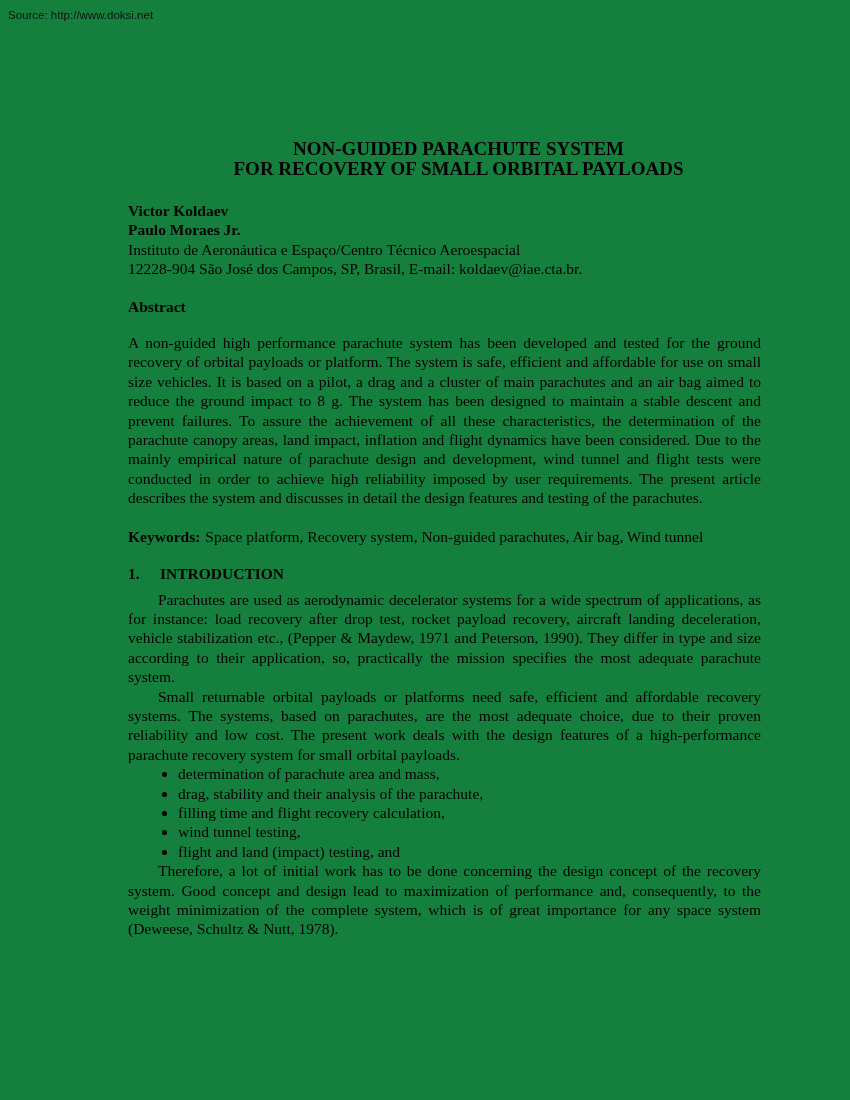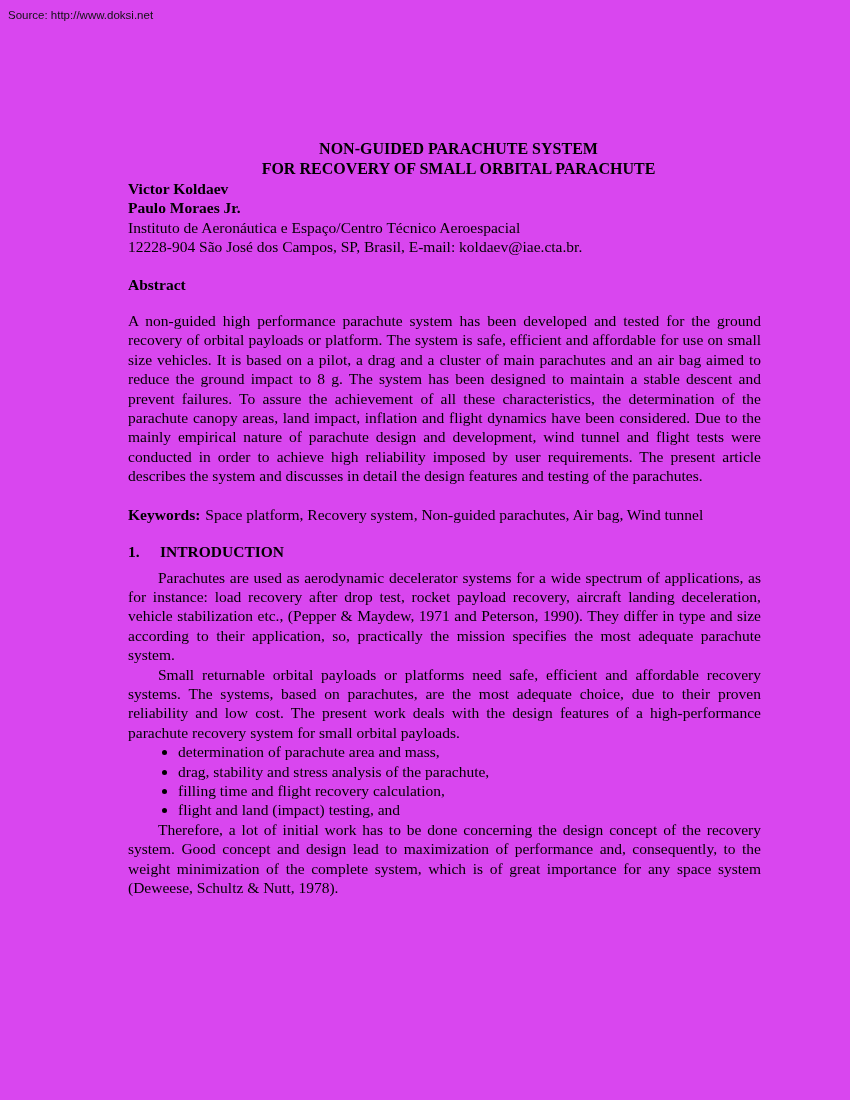"Source: http://www.doksi.net" .page { background: #d946ef -> #15803d }
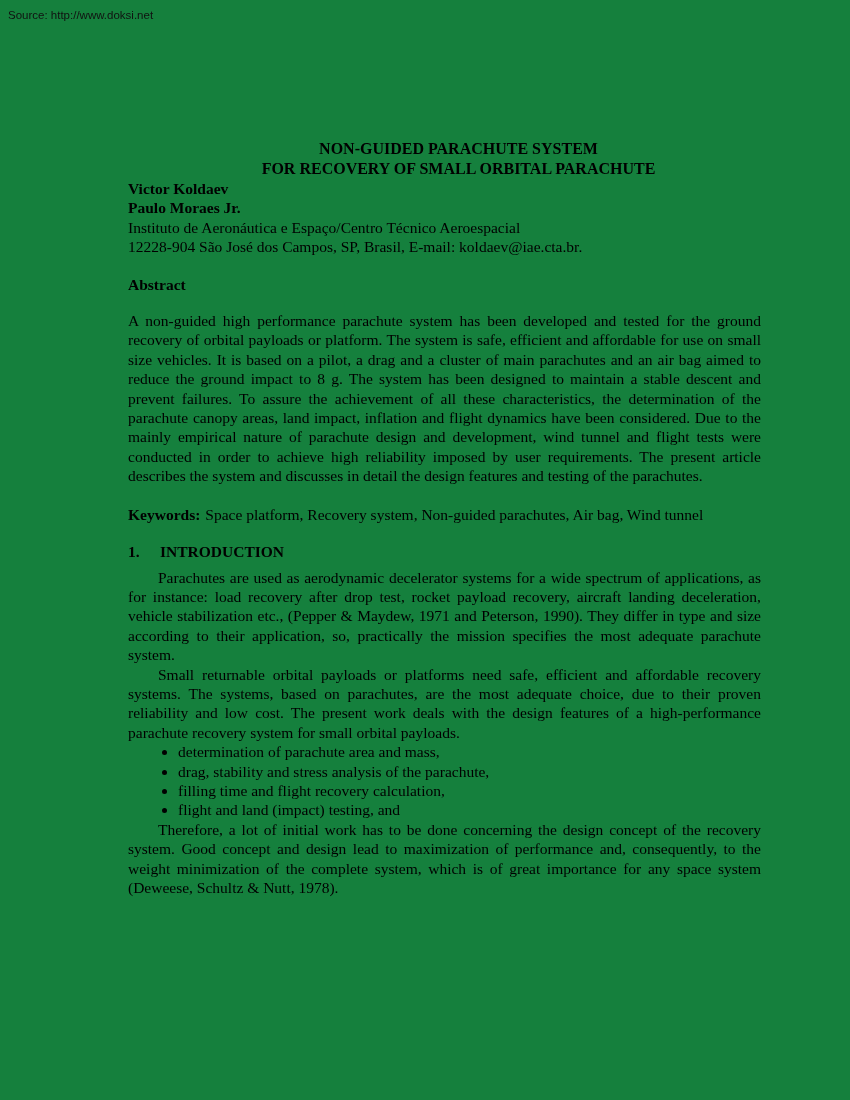"NON-GUIDED PARACHUTE SYSTEM" .title-block { font-size: 16px -> 19px }
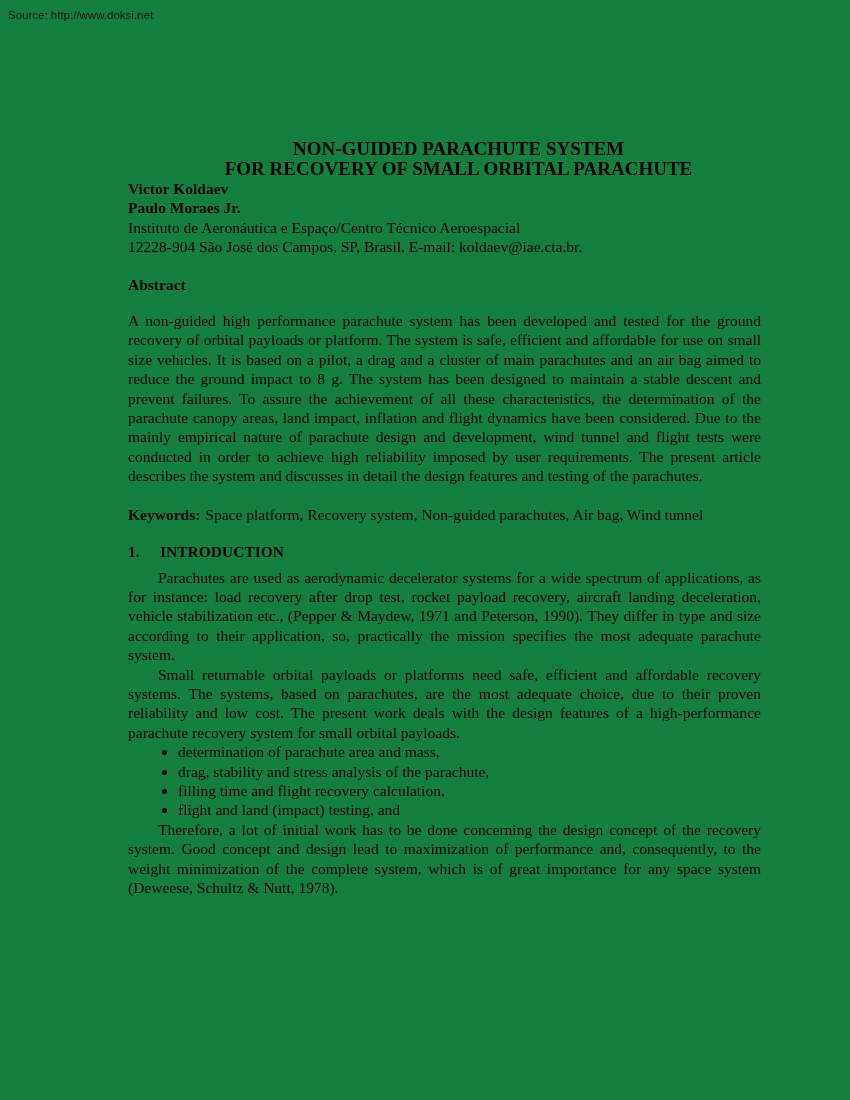"FOR RECOVERY OF SMALL ORBITAL" div { text: PARACHUTE -> PAYLOADS }
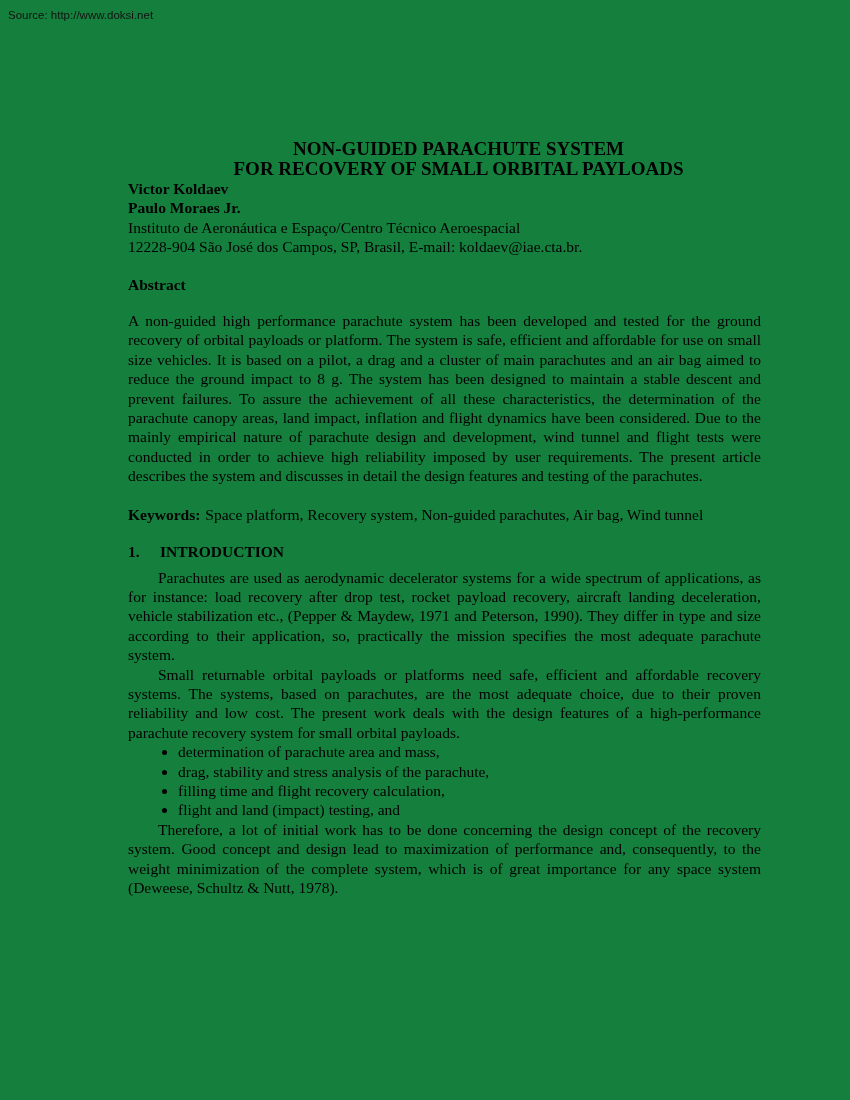"Victor Koldaev" .authors-block { margin-top: none -> 22px }
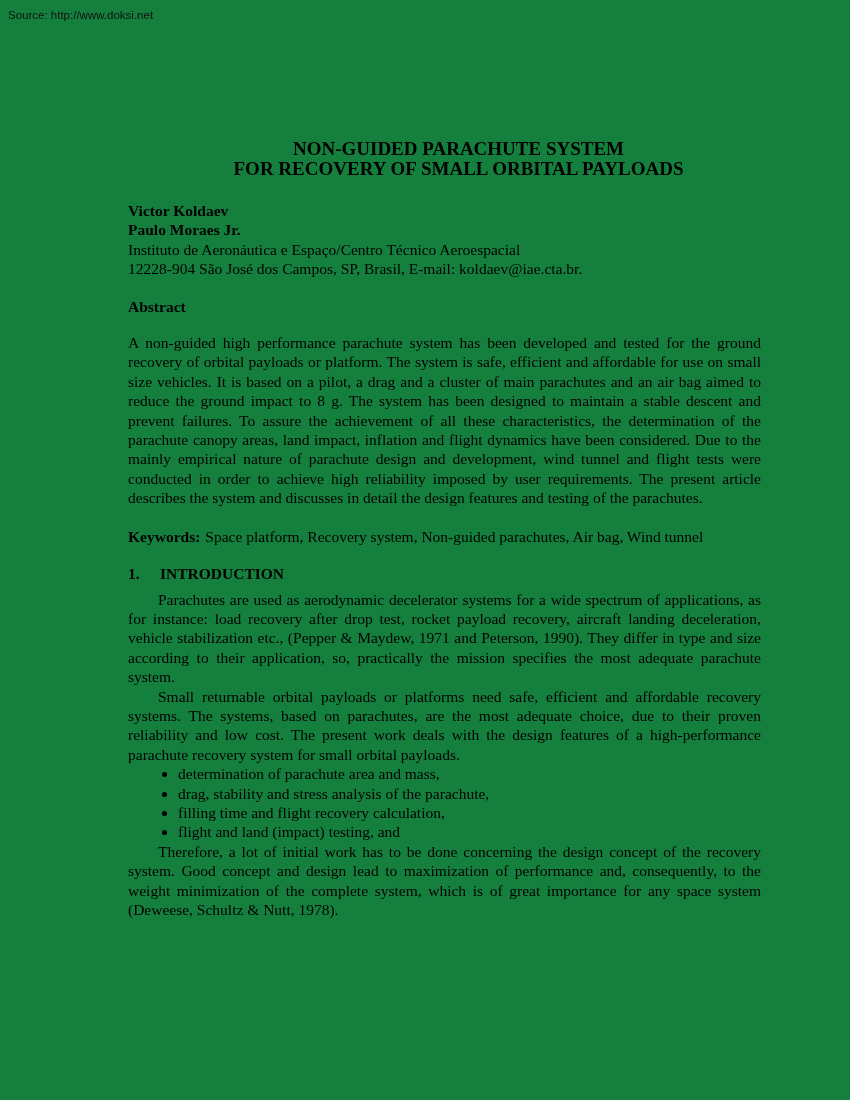"drag, stability and stress analysis" li { text: stress -> their }
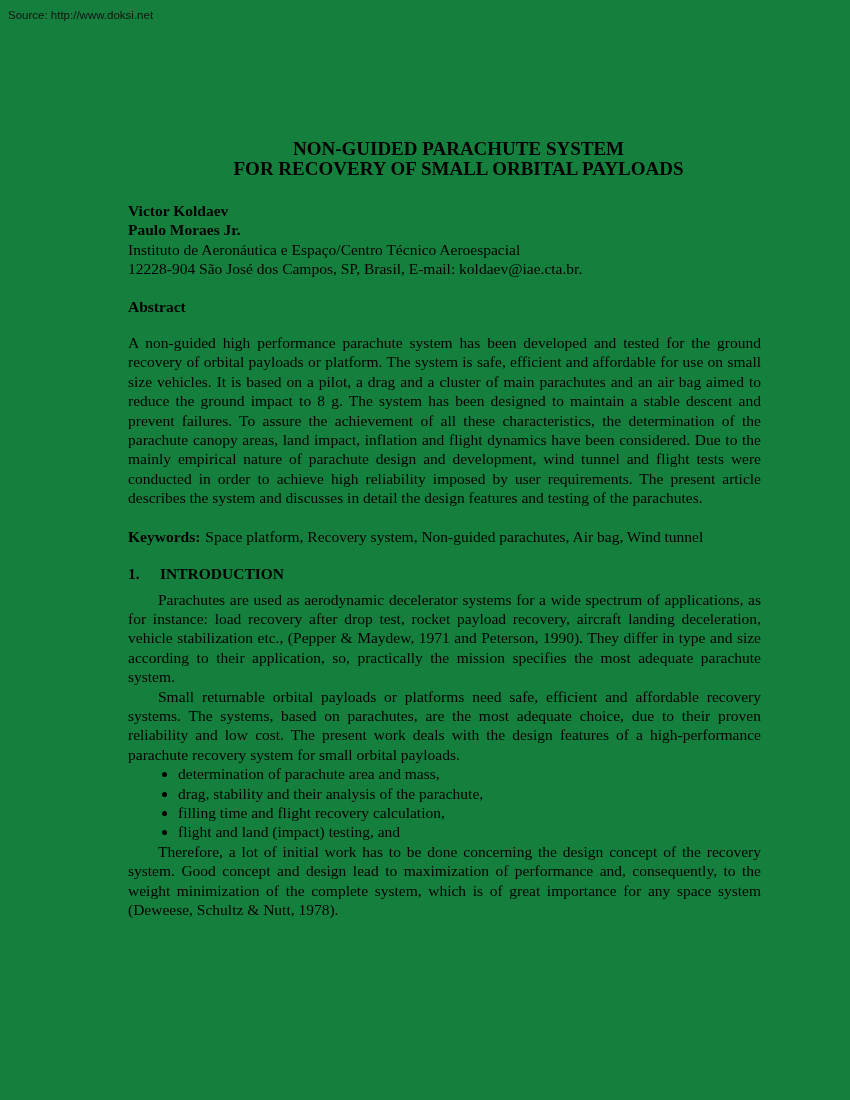"wind tunnel testing," li { html: none -> <li>wind tunnel testing,</li> }
